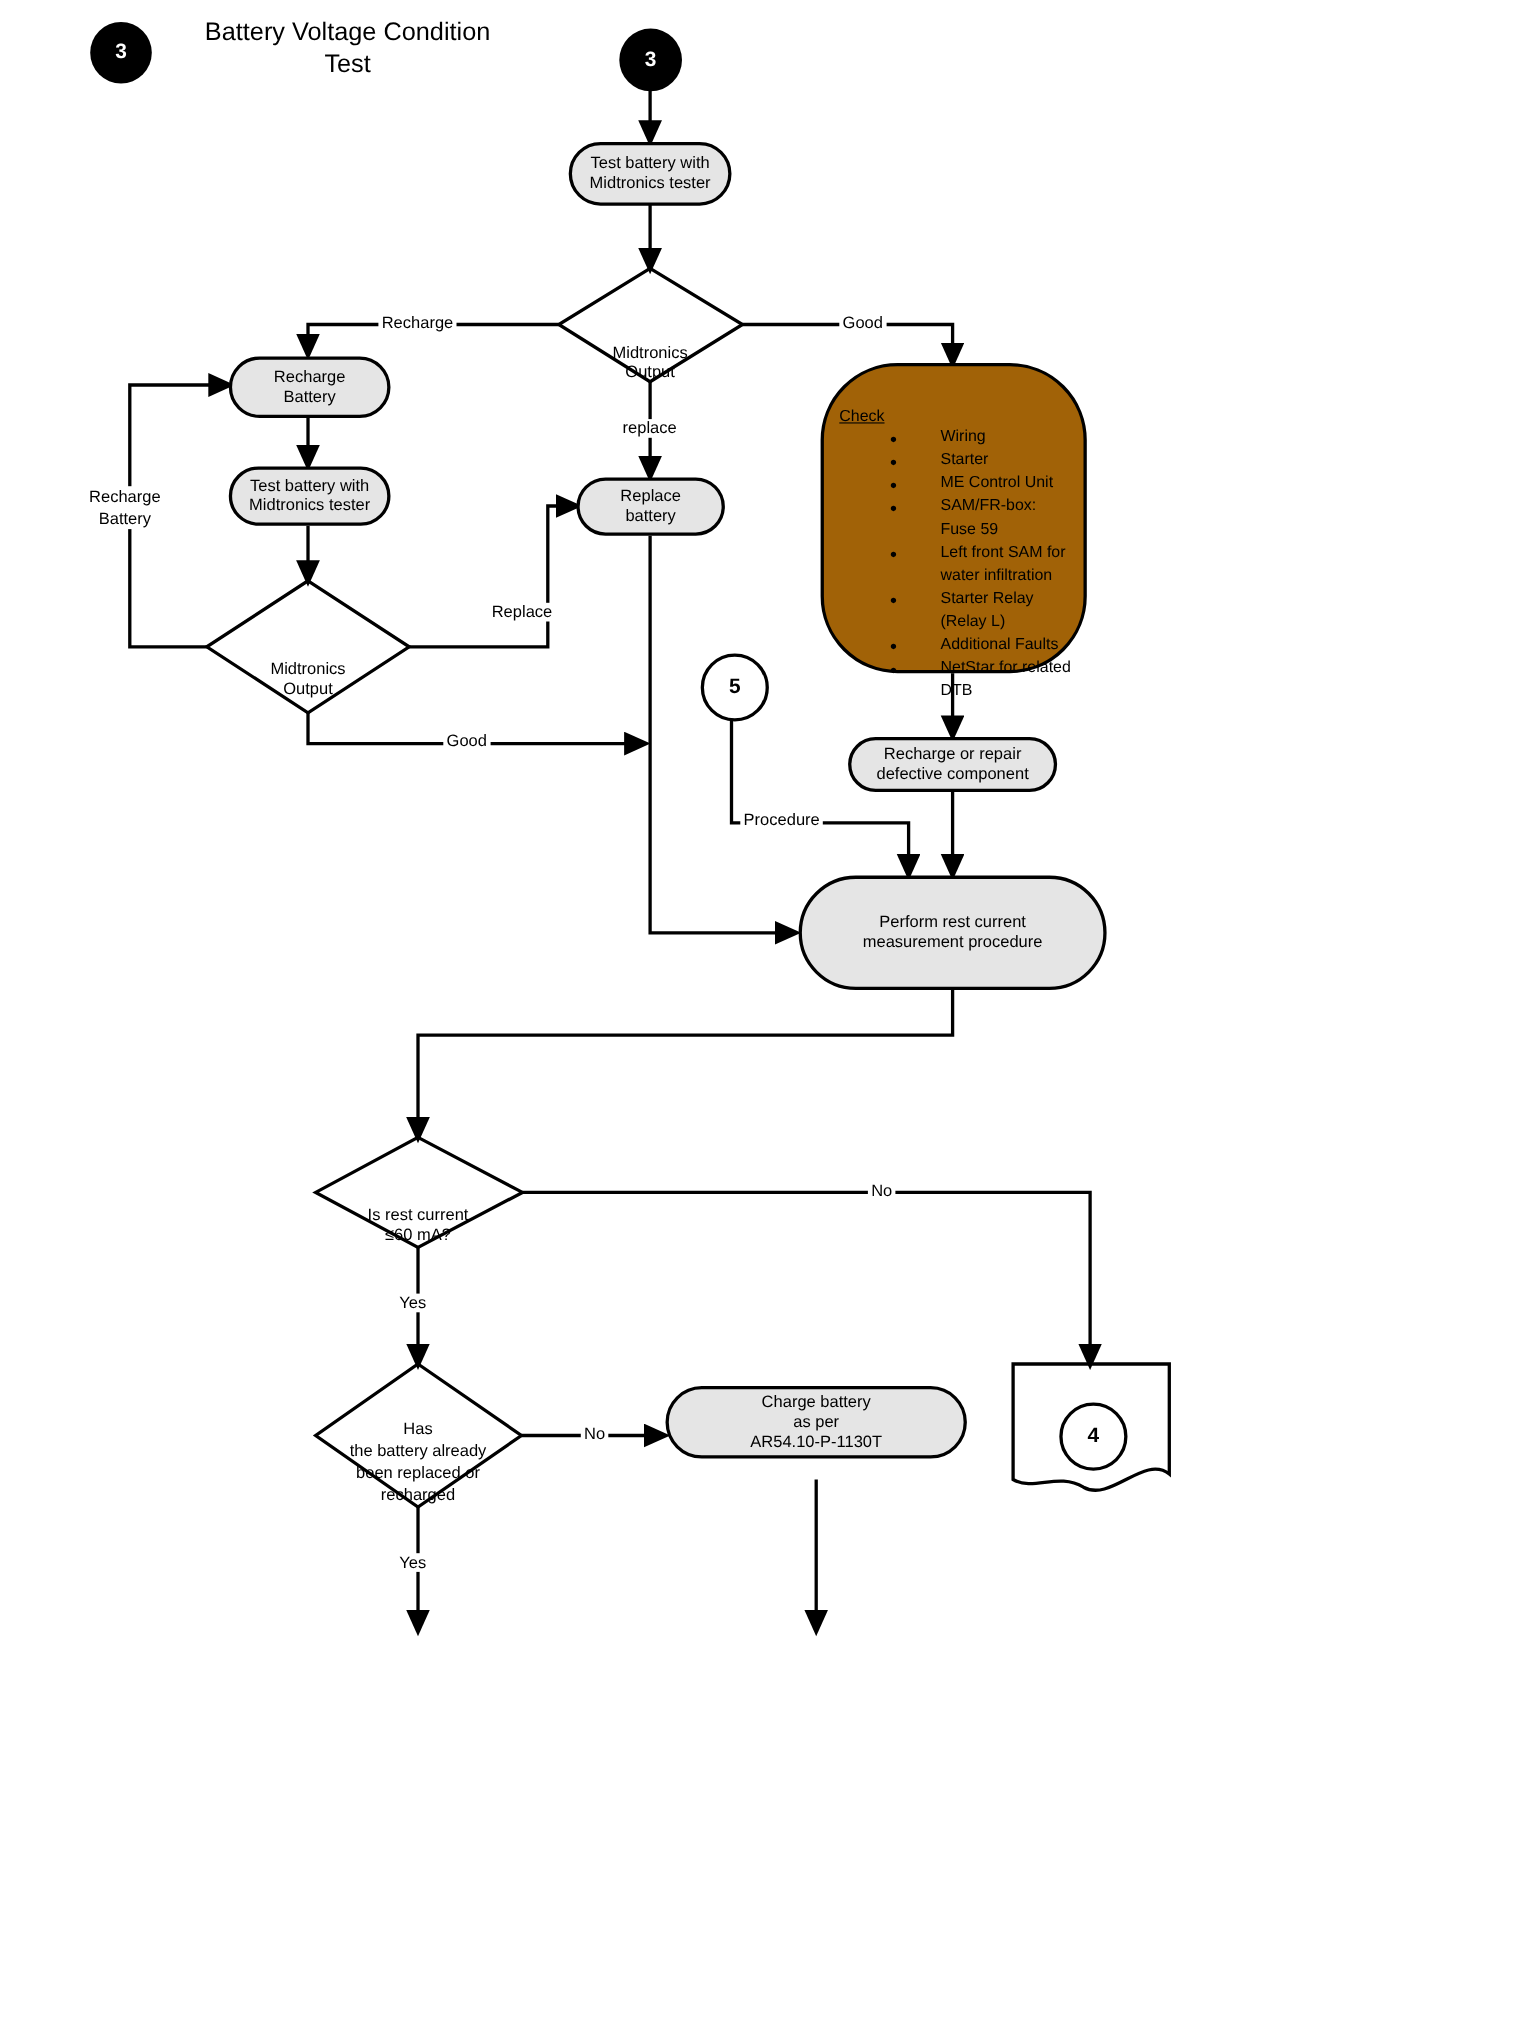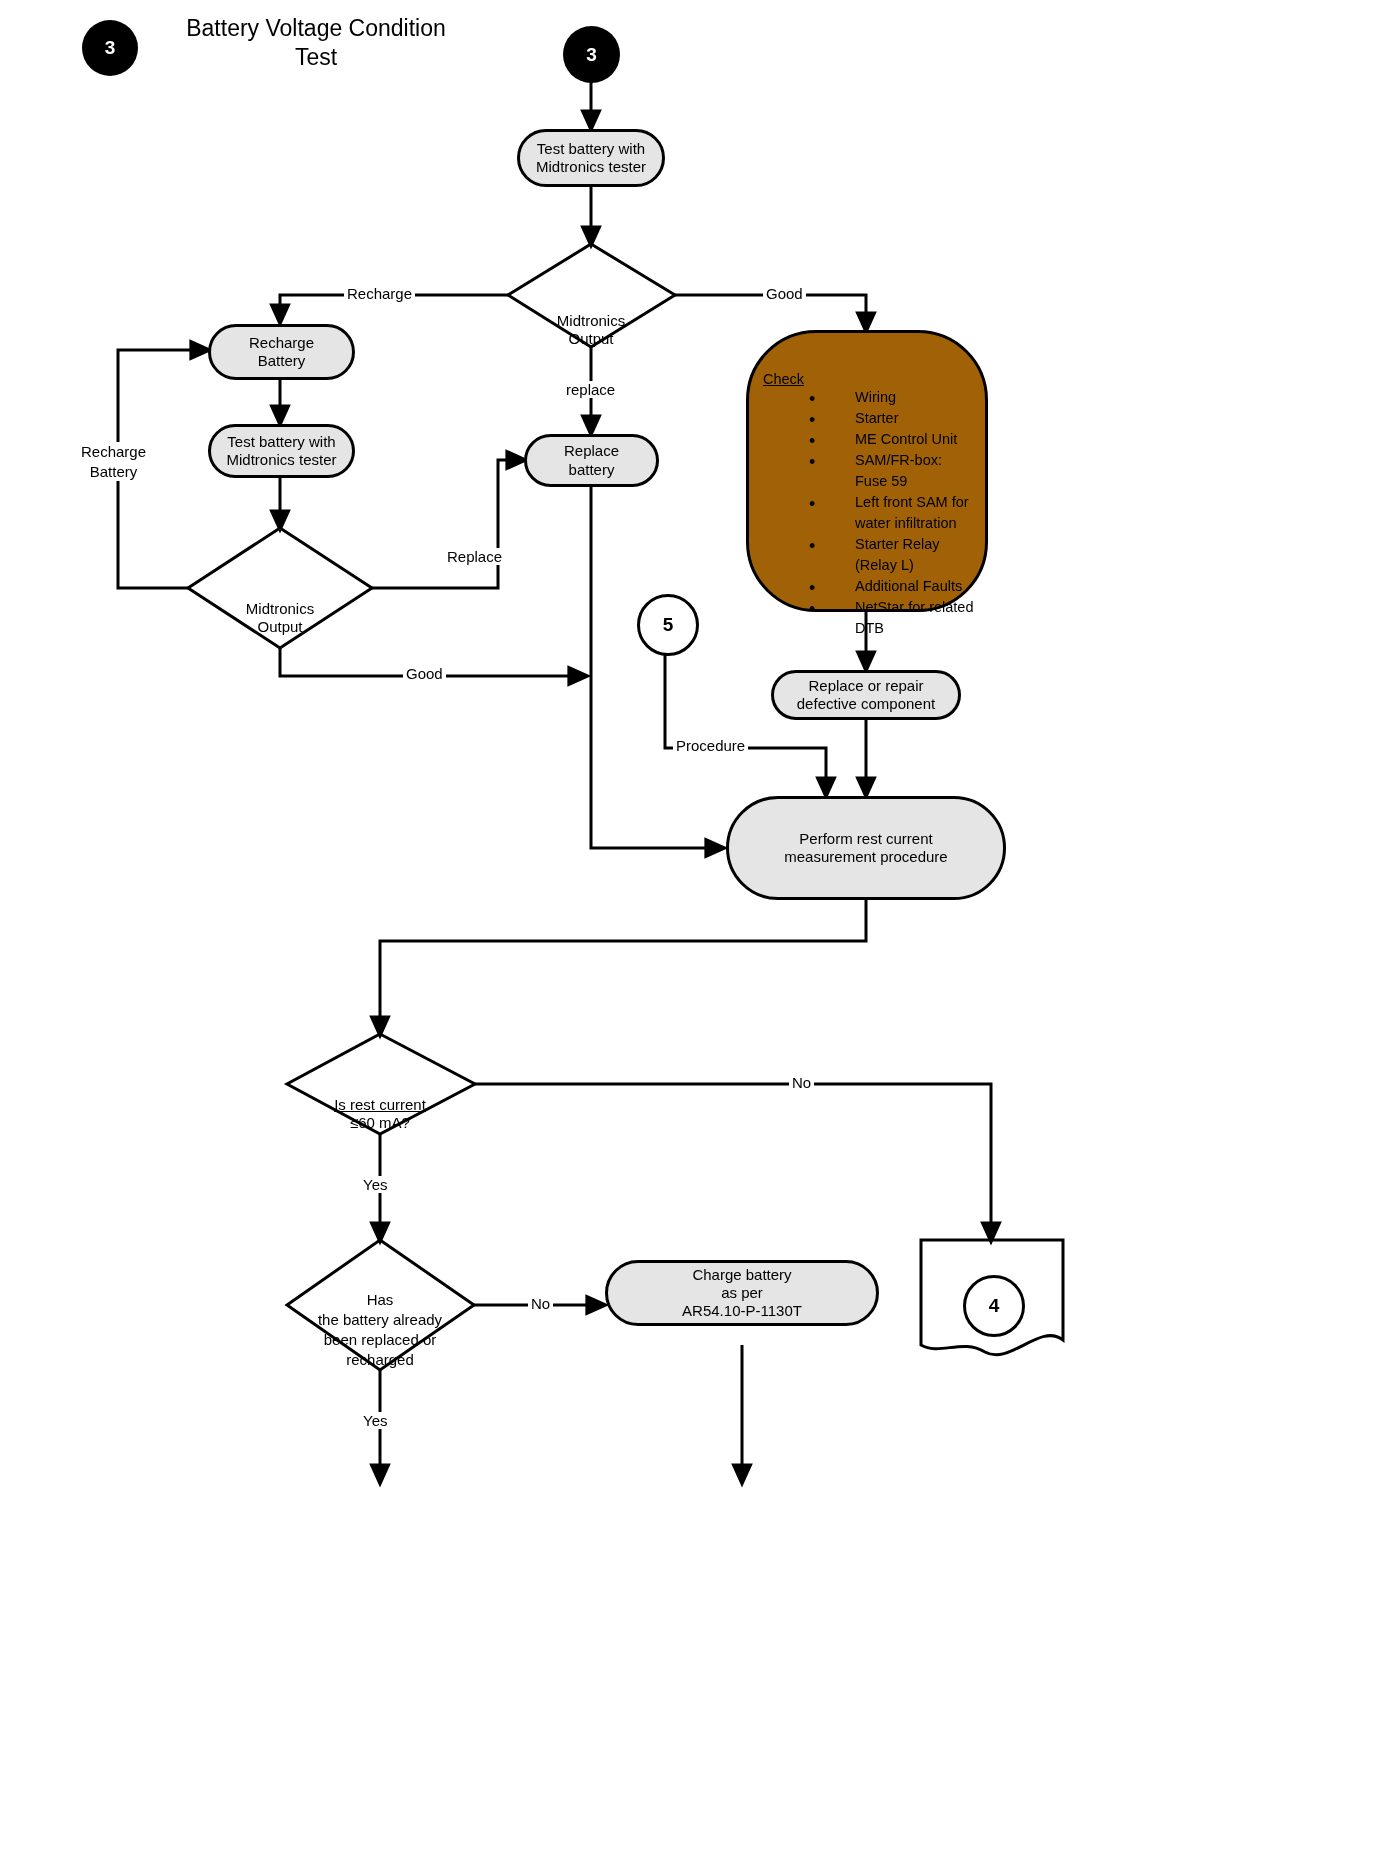"Replace or repair" span { text: Replace -> Recharge }
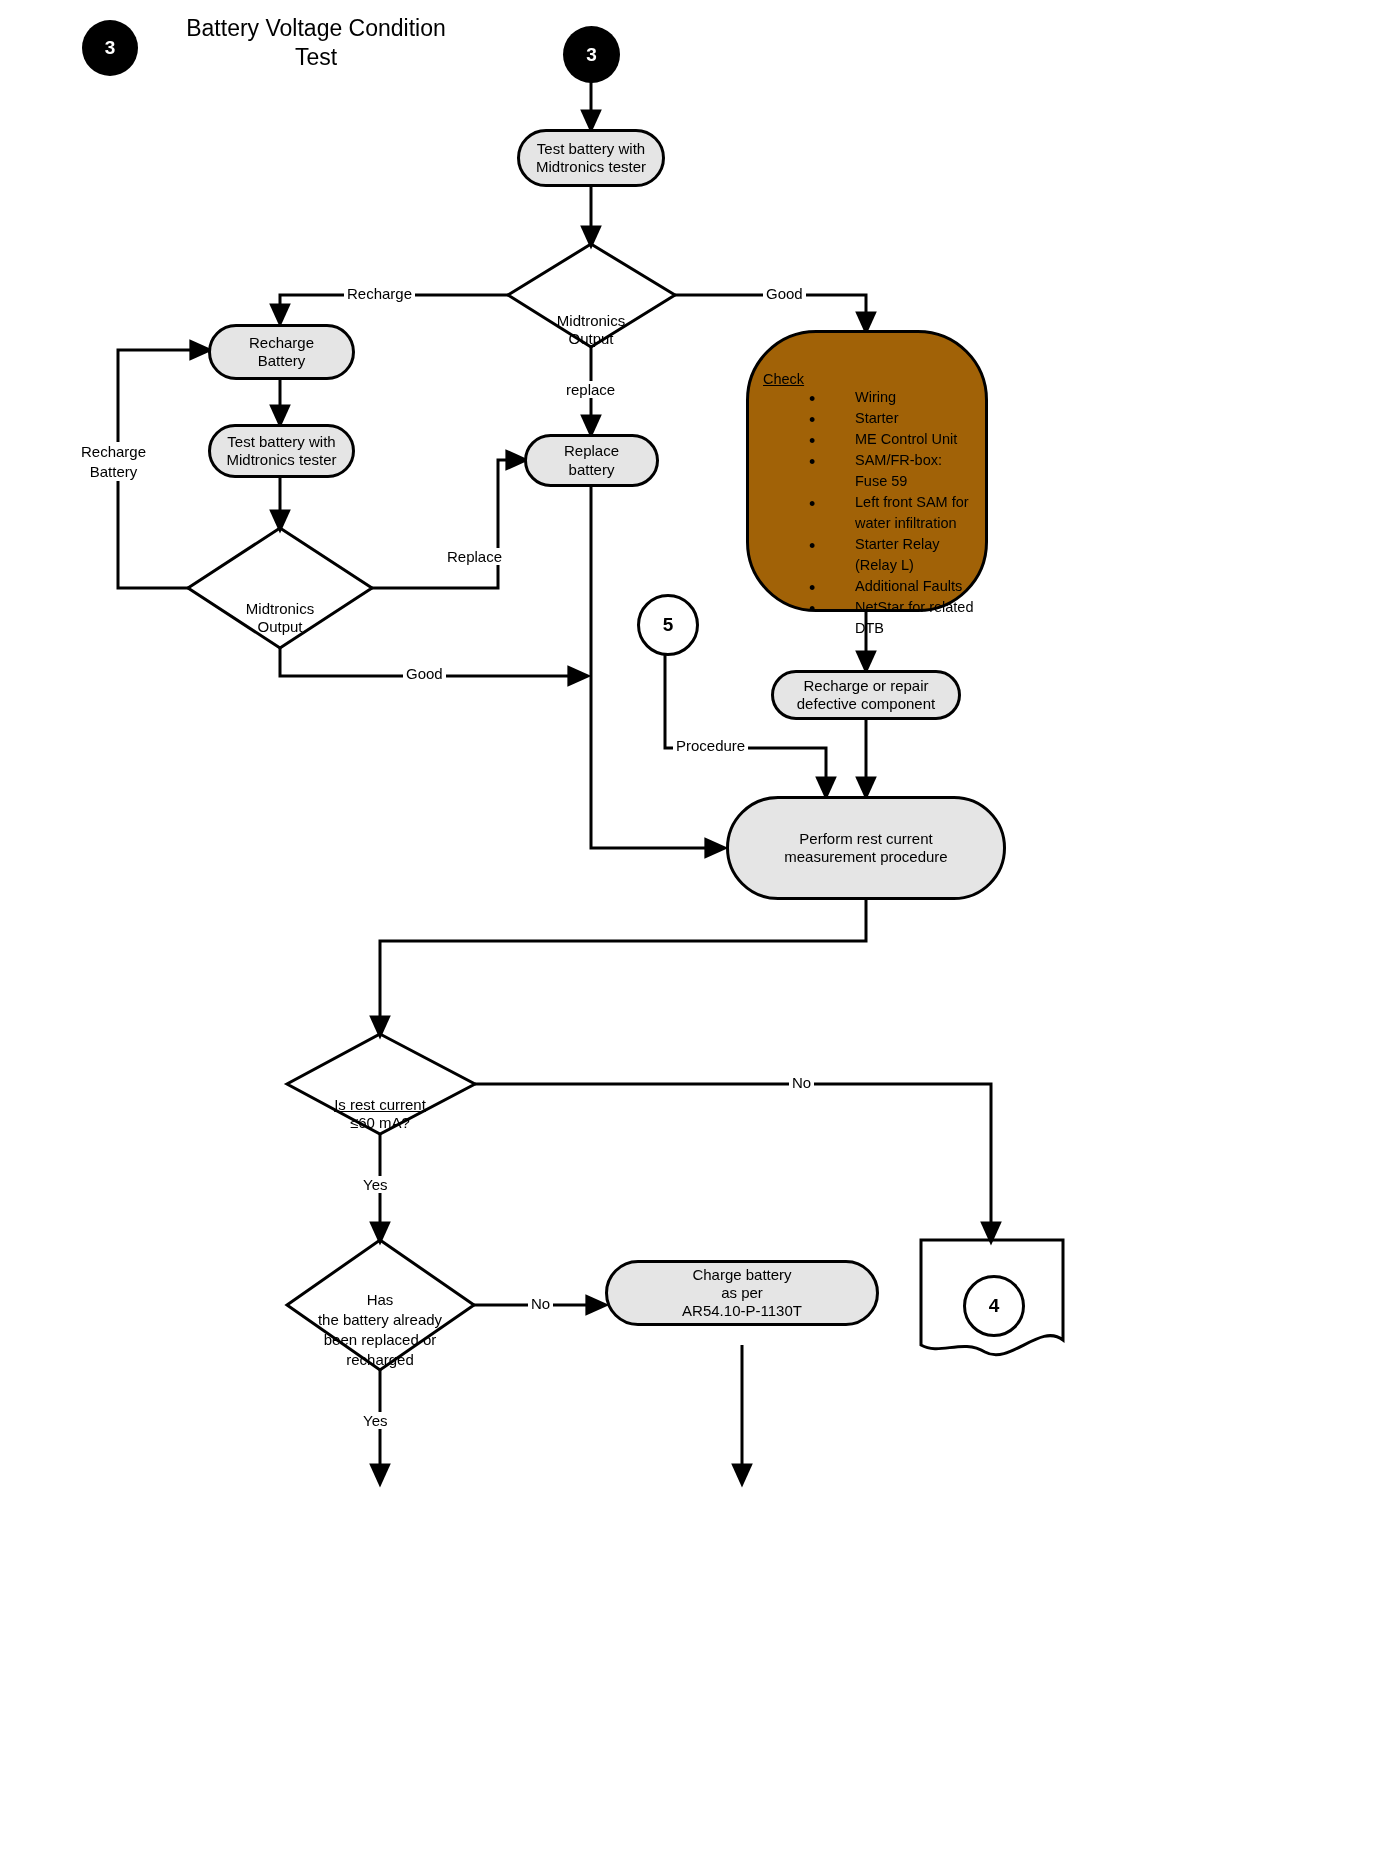"Is rest current" span { text-decoration: underline -> none }
